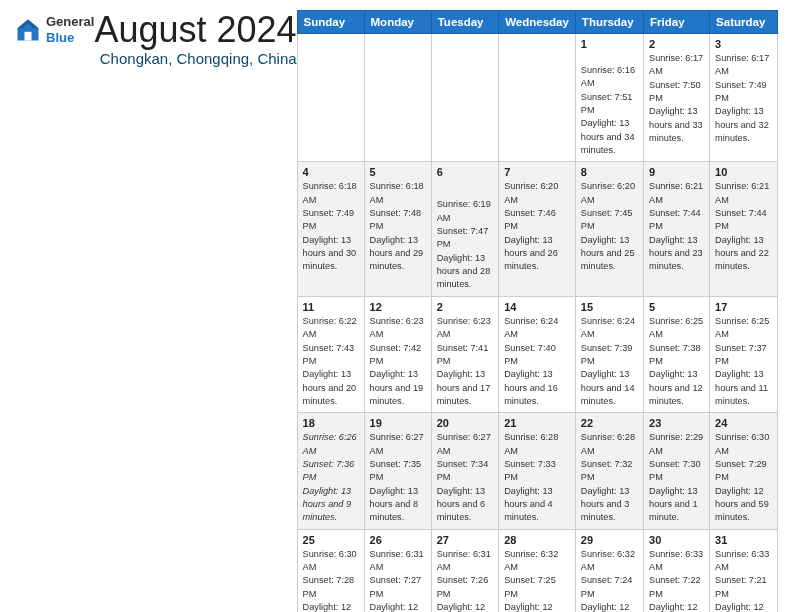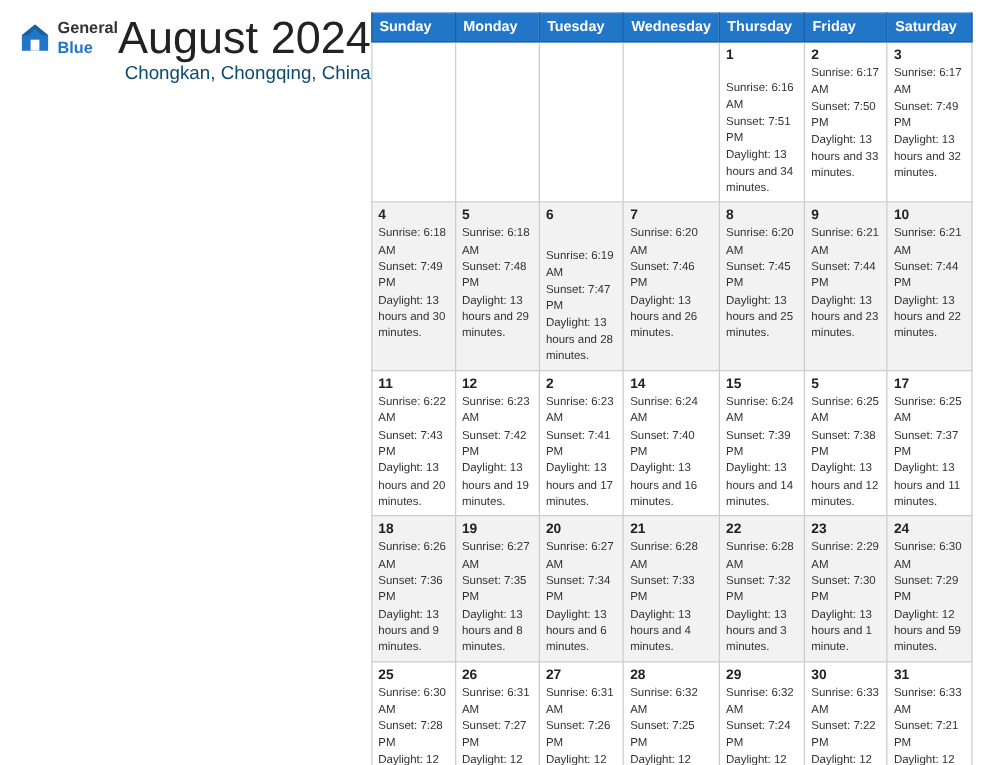"Sunrise: 6:26 AM" div.day-info { font-style: none -> italic }
